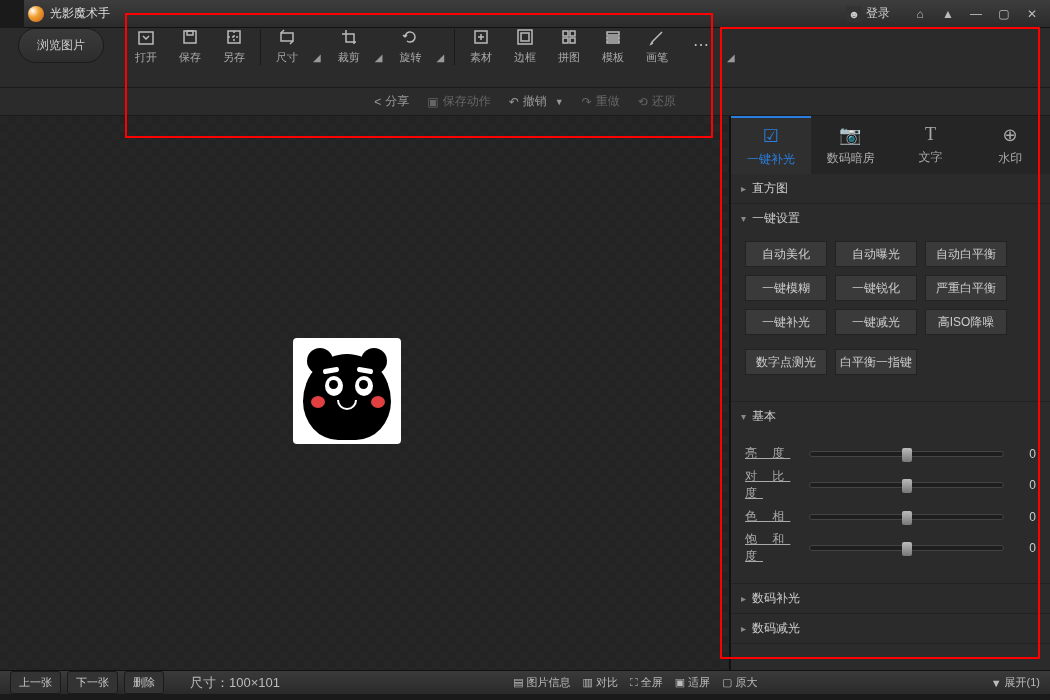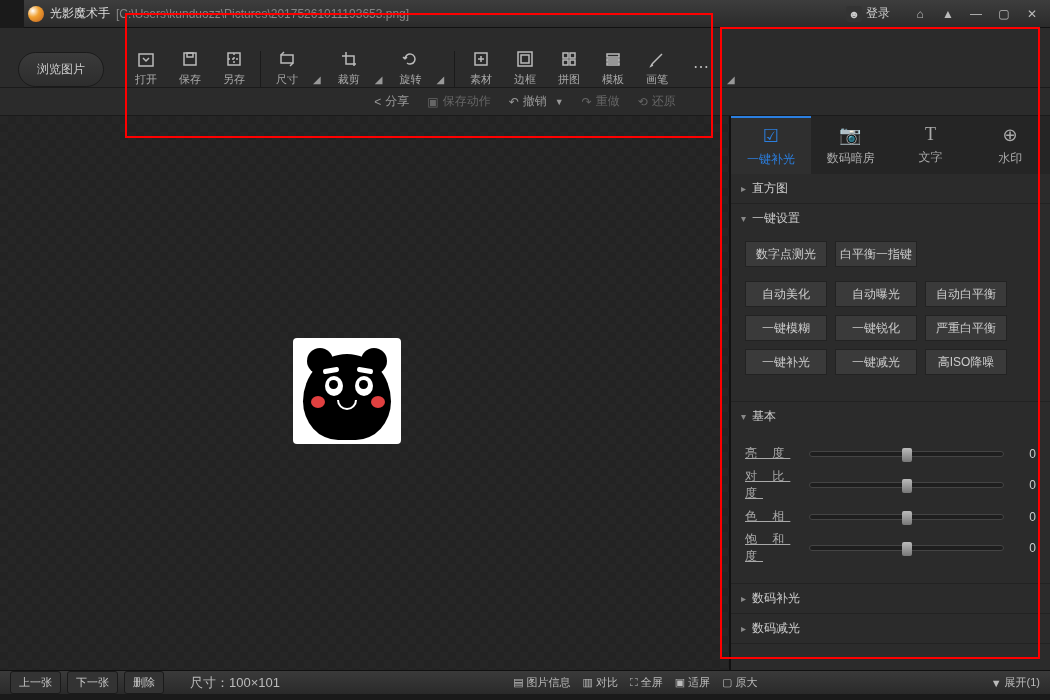"[C:\Users\kunduozz\Pictures\201752610111" div.path { html: <div>[C:\Users\kunduozz\Pictures\20175261011193653.png]</div> -> none }
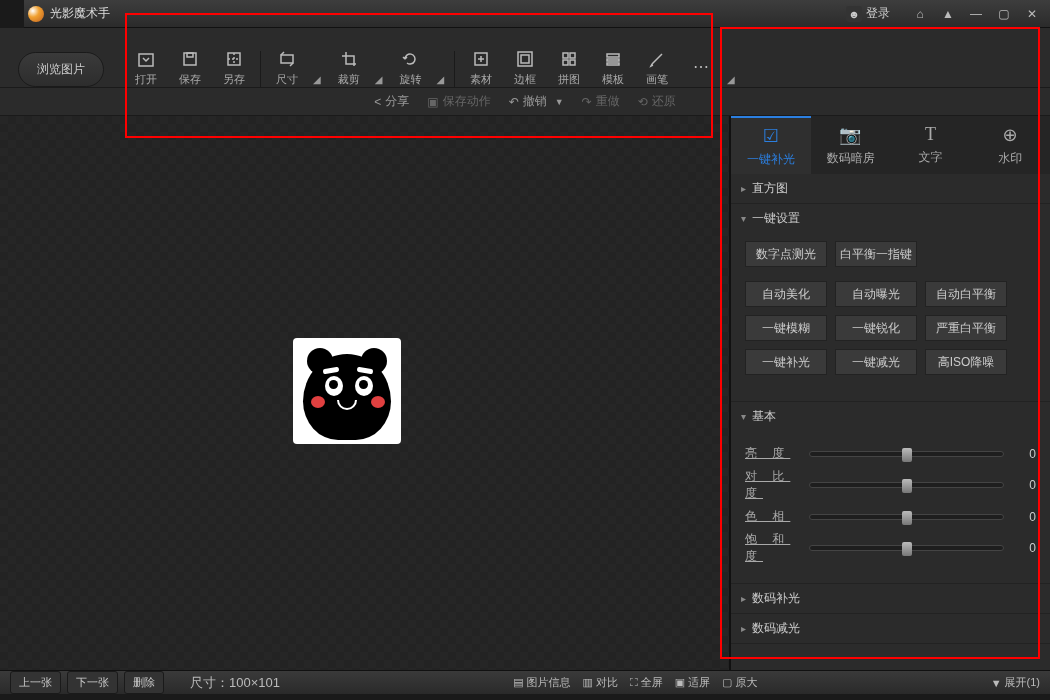"浏览图片" .main-toolbar { align-items: flex-end -> flex-start }
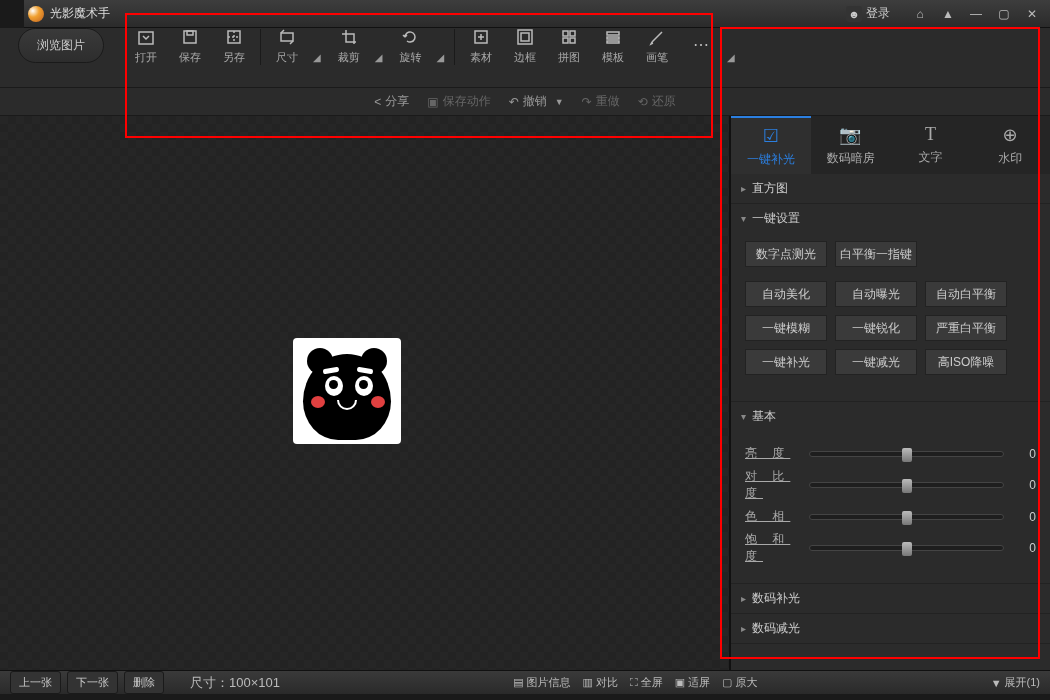"数字点测光" div.quick-grid { order: before "自动美化" -> after "自动美化" }
